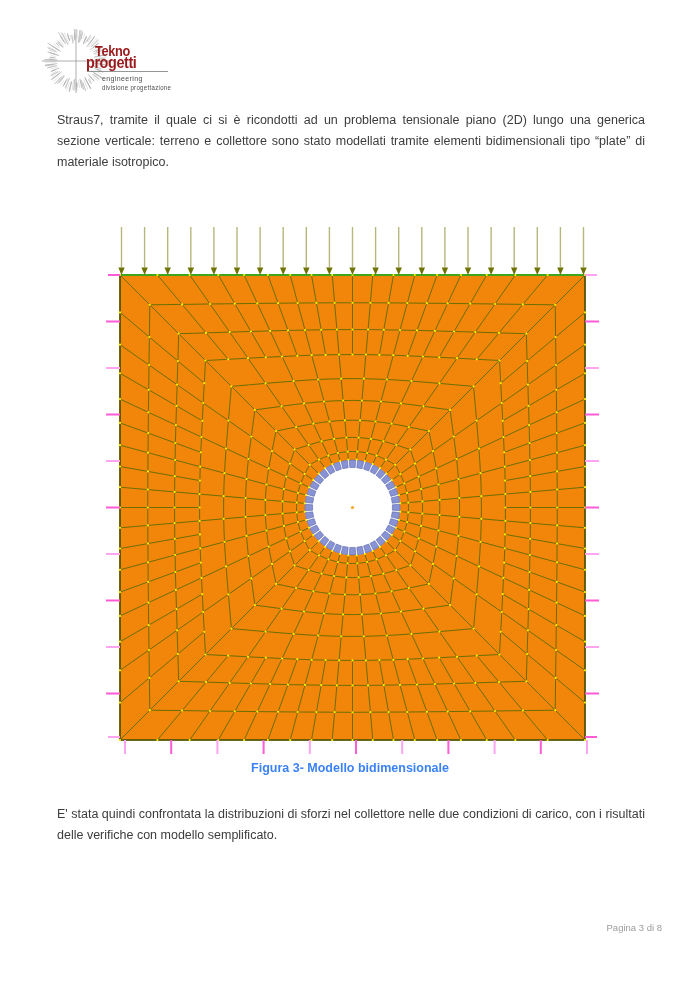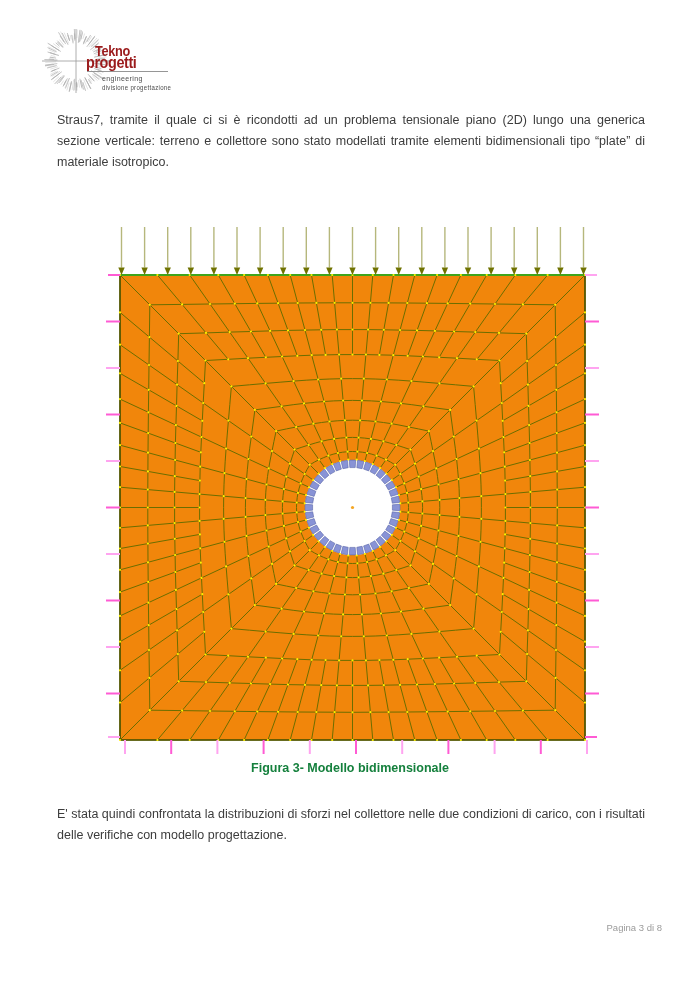"Figura 3- Modello bidimensionale" .caption { color: #15803d -> #3b82f6 }
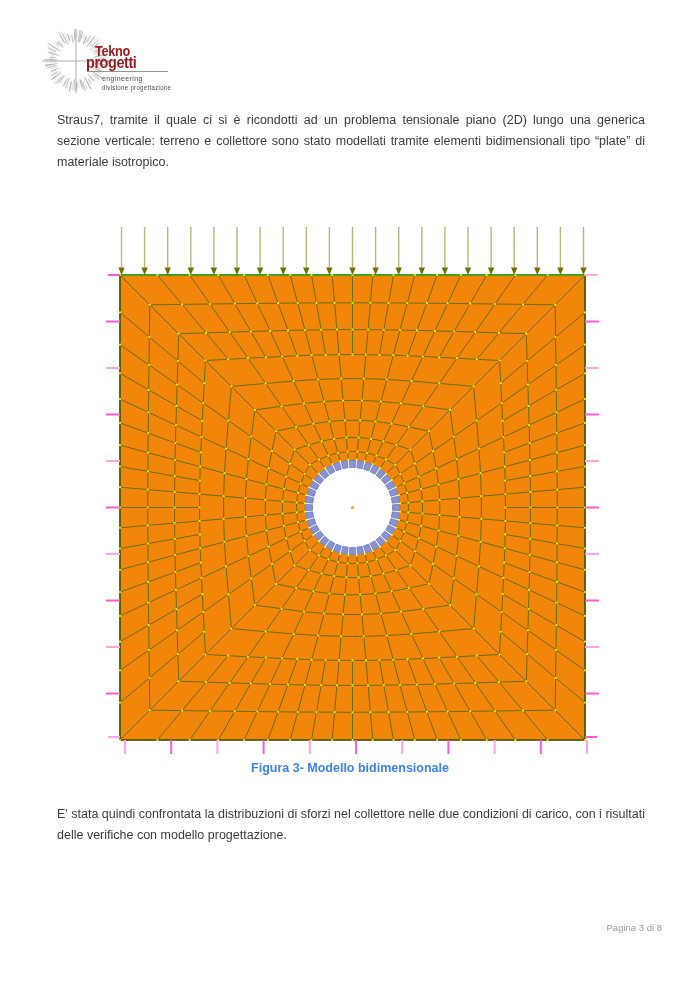"E' stata quindi confrontata la" div.para { text: progettazione -> semplificato }
